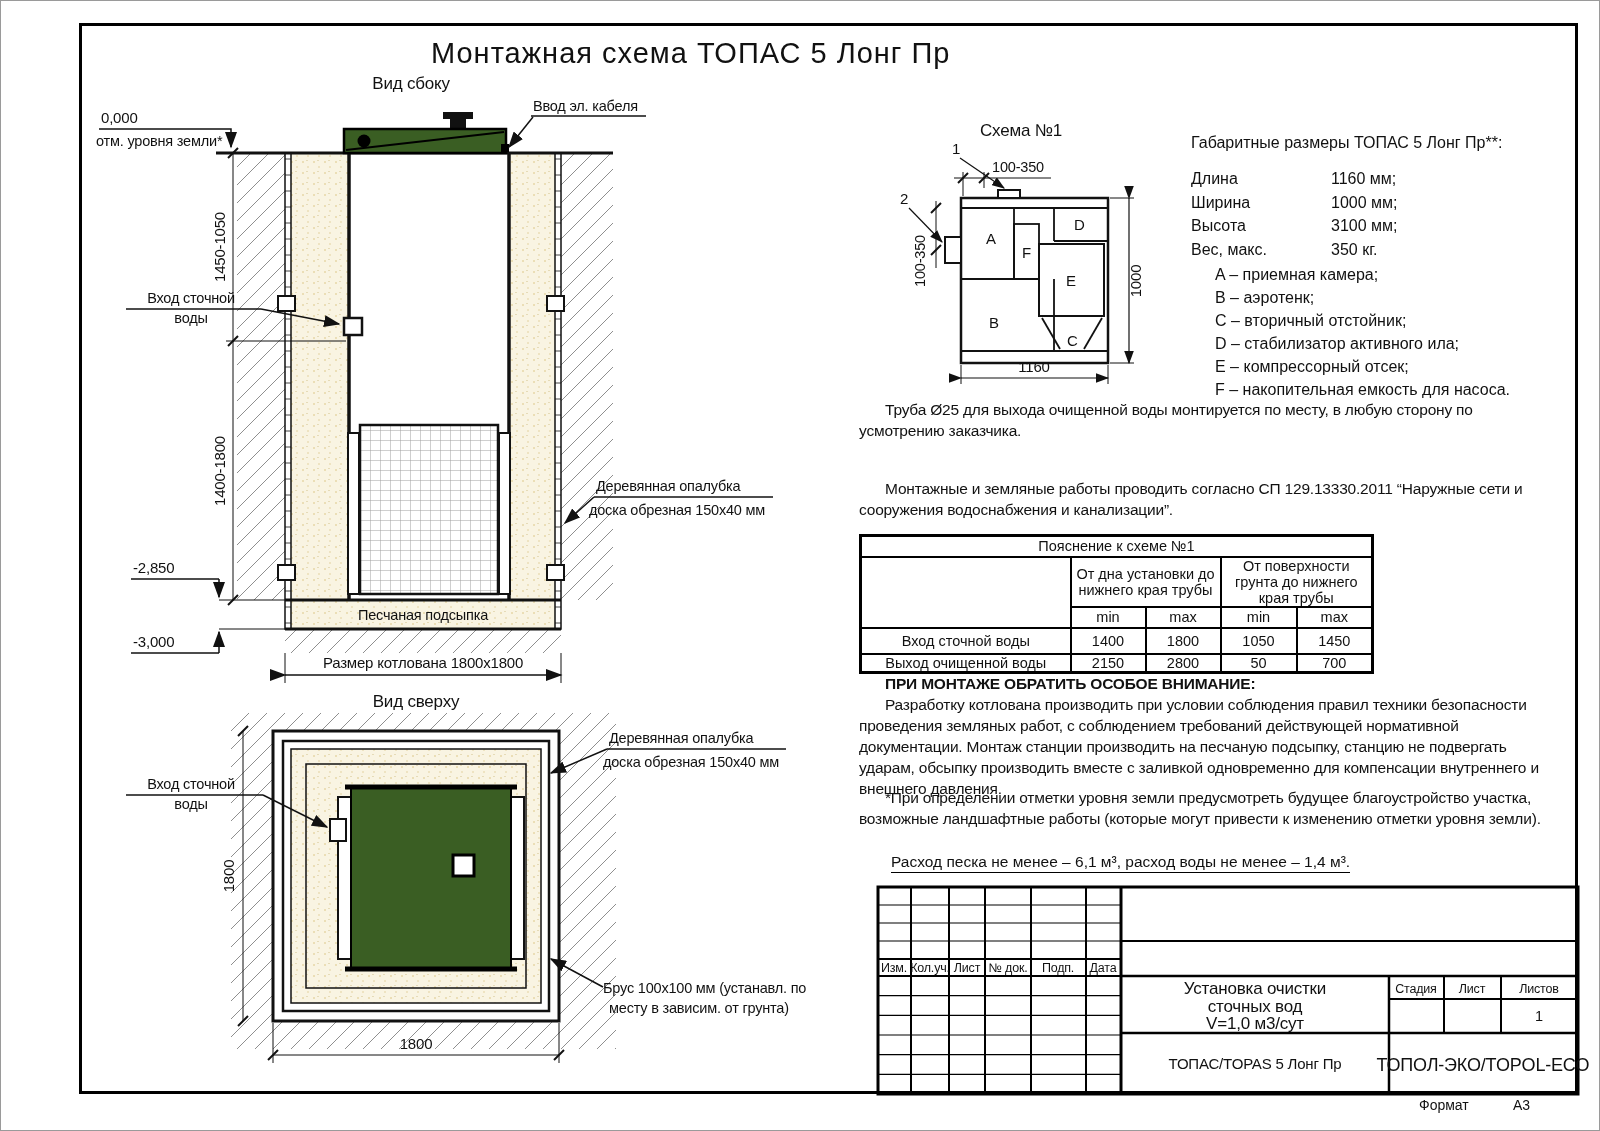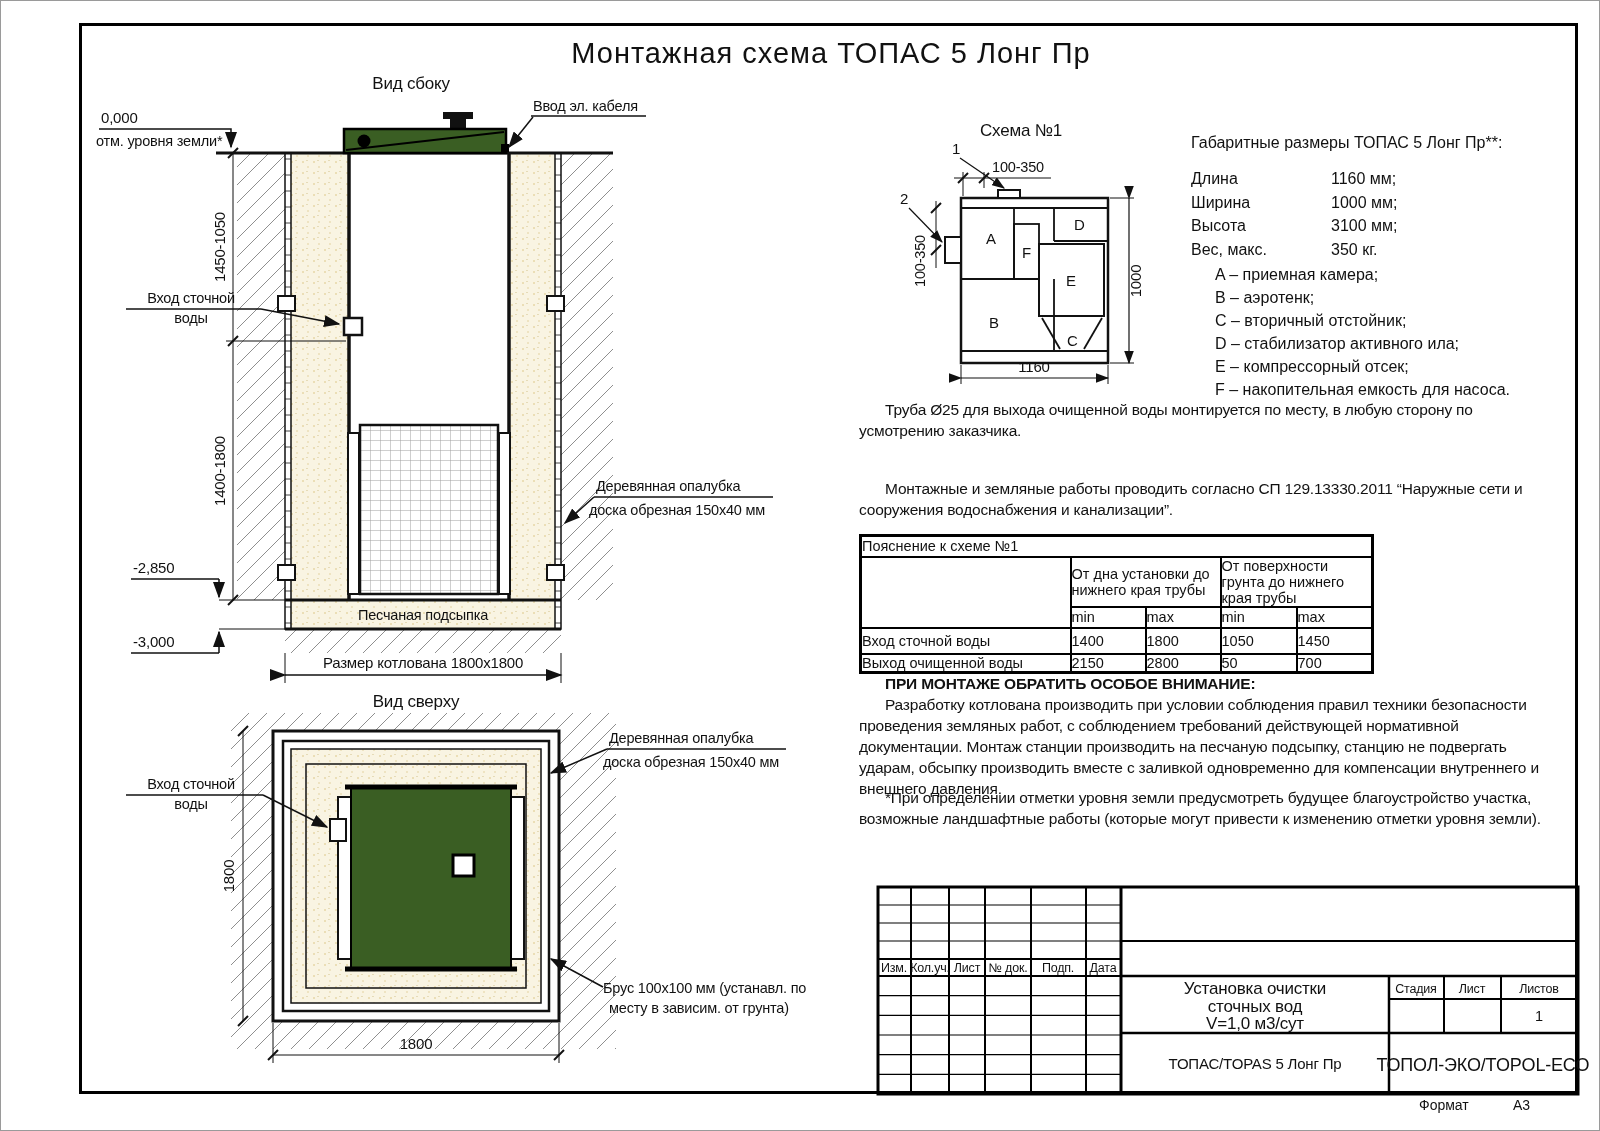"Монтажная схема ТОПАС 5 Лонг" #page-title { text-align: center -> left }
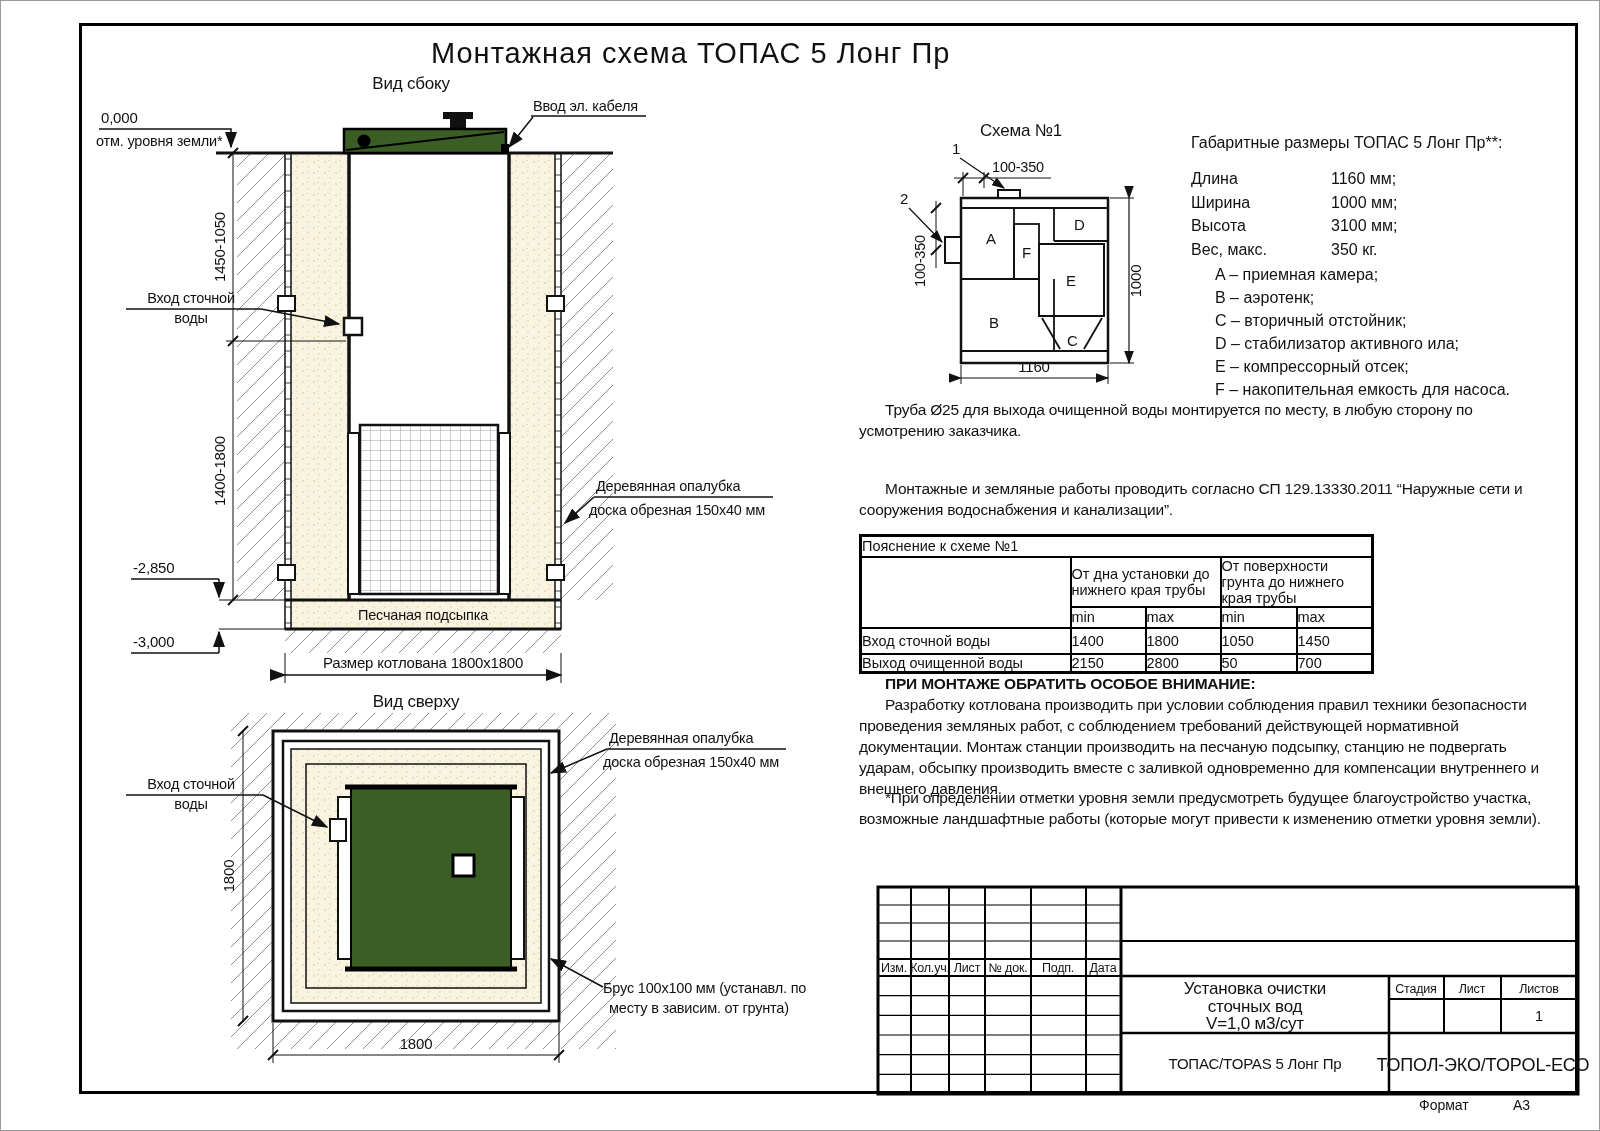"Пояснение к схеме №1" table.exp td { text-align: left -> center }
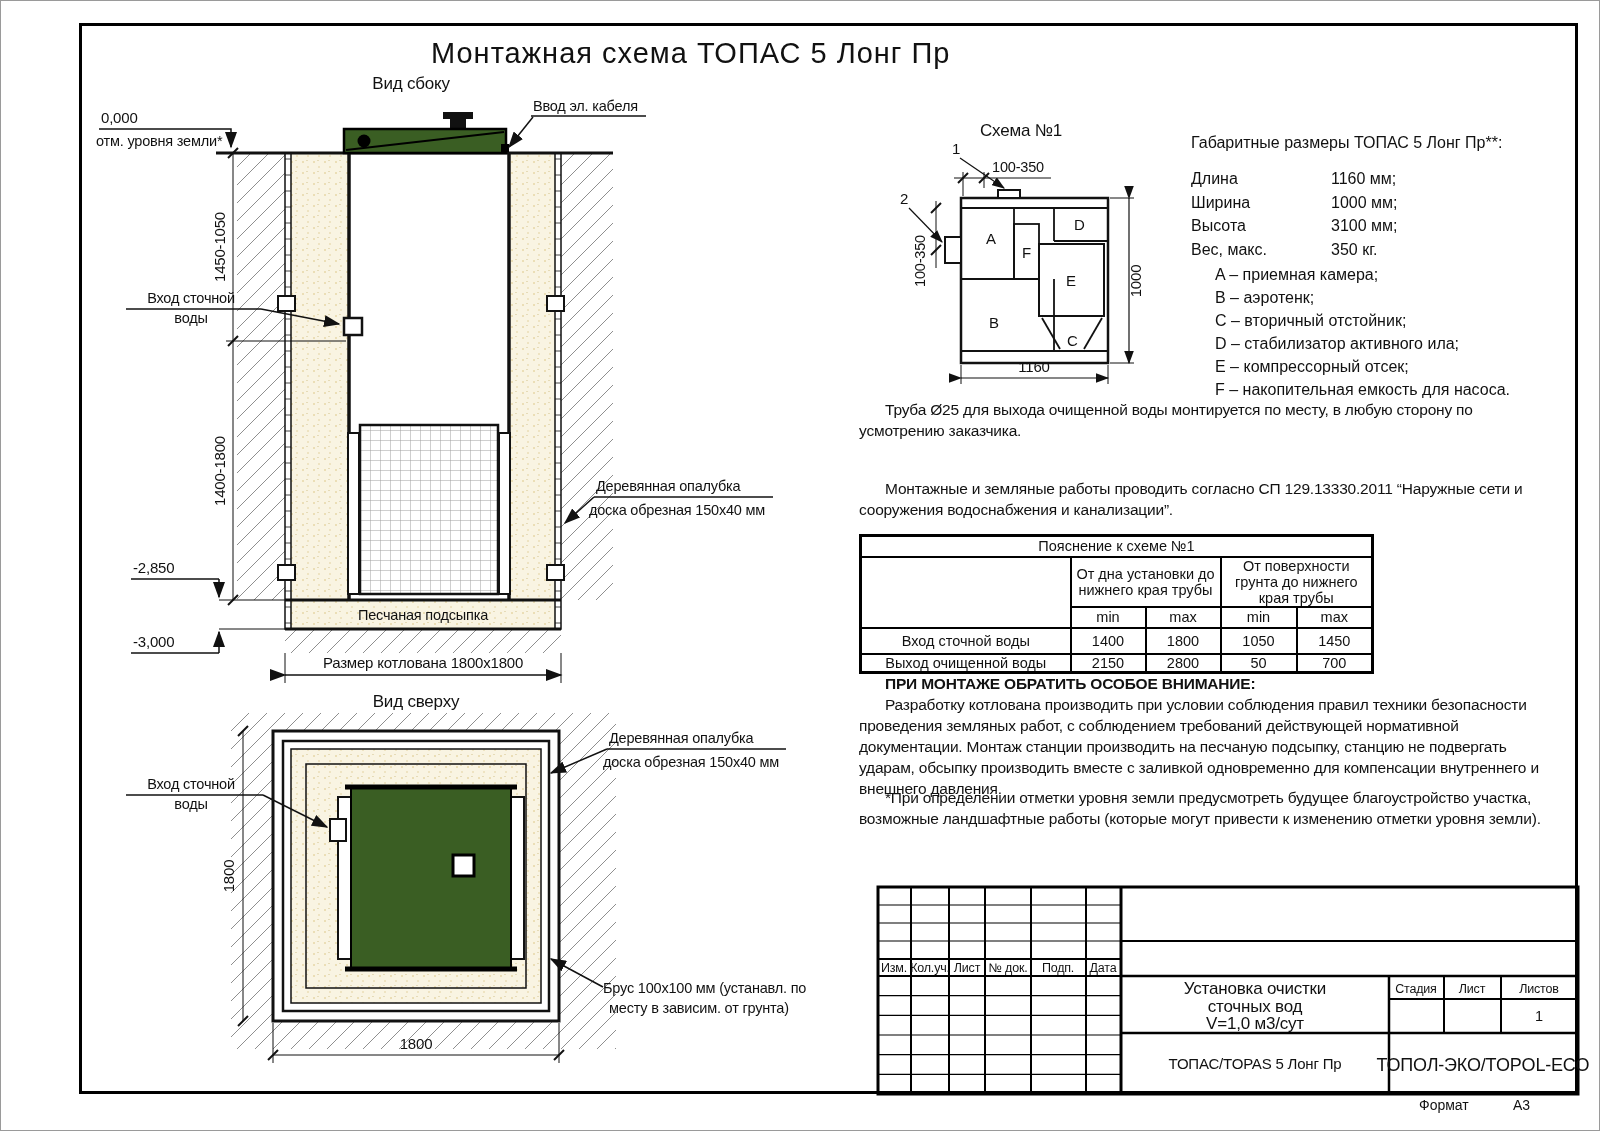"Расход песка не менее –" div.abs { html: none -> <div>Расход песка не менее – 6,1 м³, расход воды не менее – 1,4 м³.</div> }
